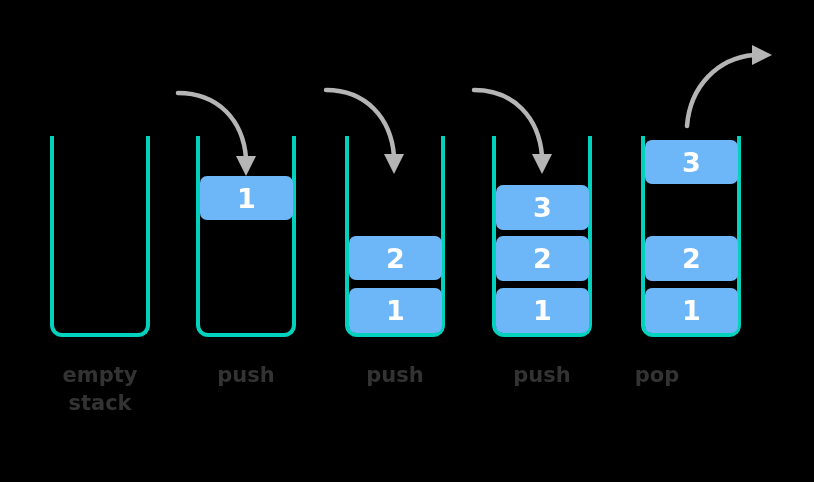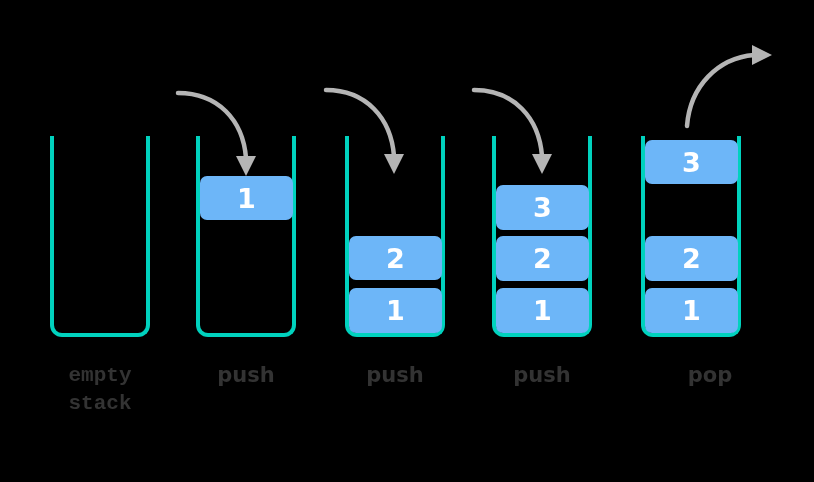"empty" div.stack-label { font-family: Liberation Mono, monospace -> none }
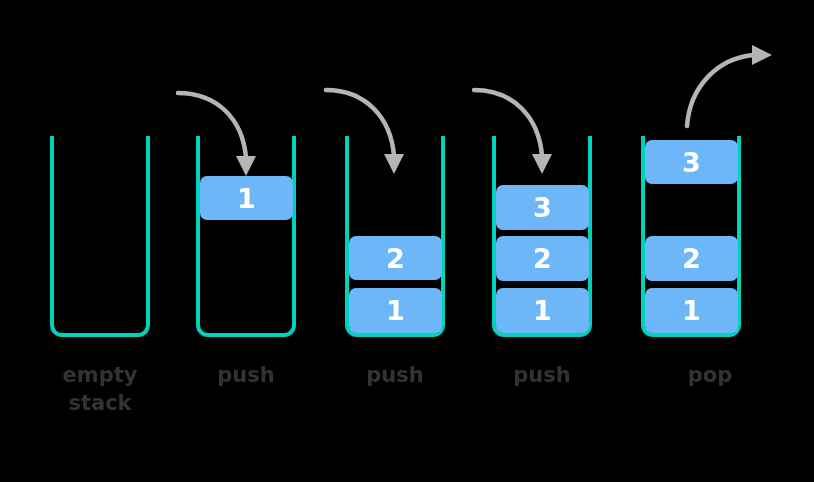"pop" div.stack-label { left: 650px -> 597px }
